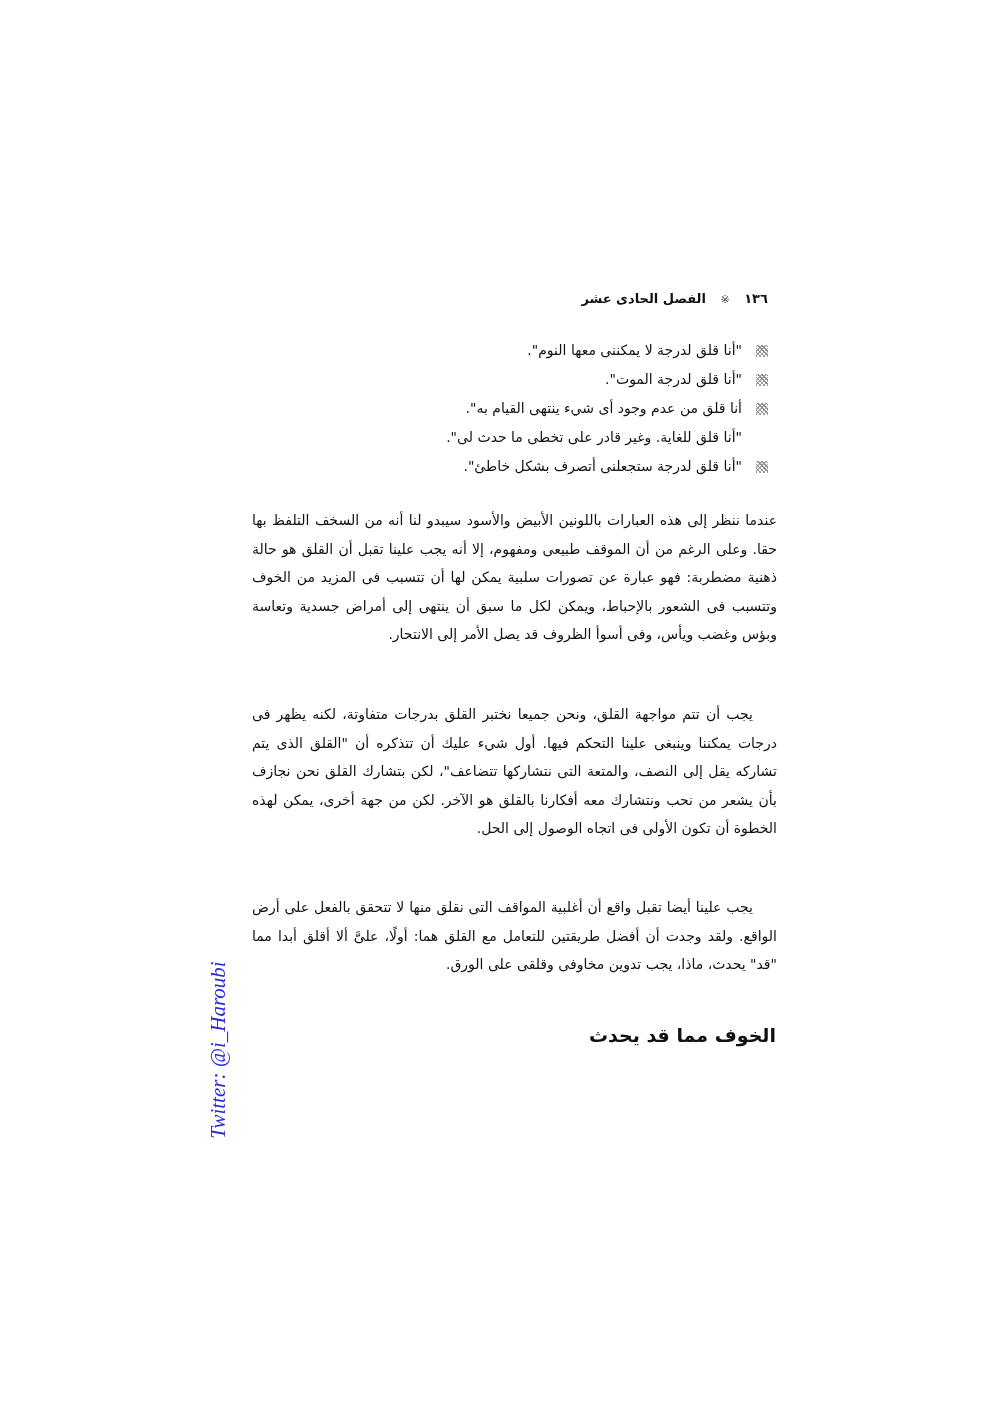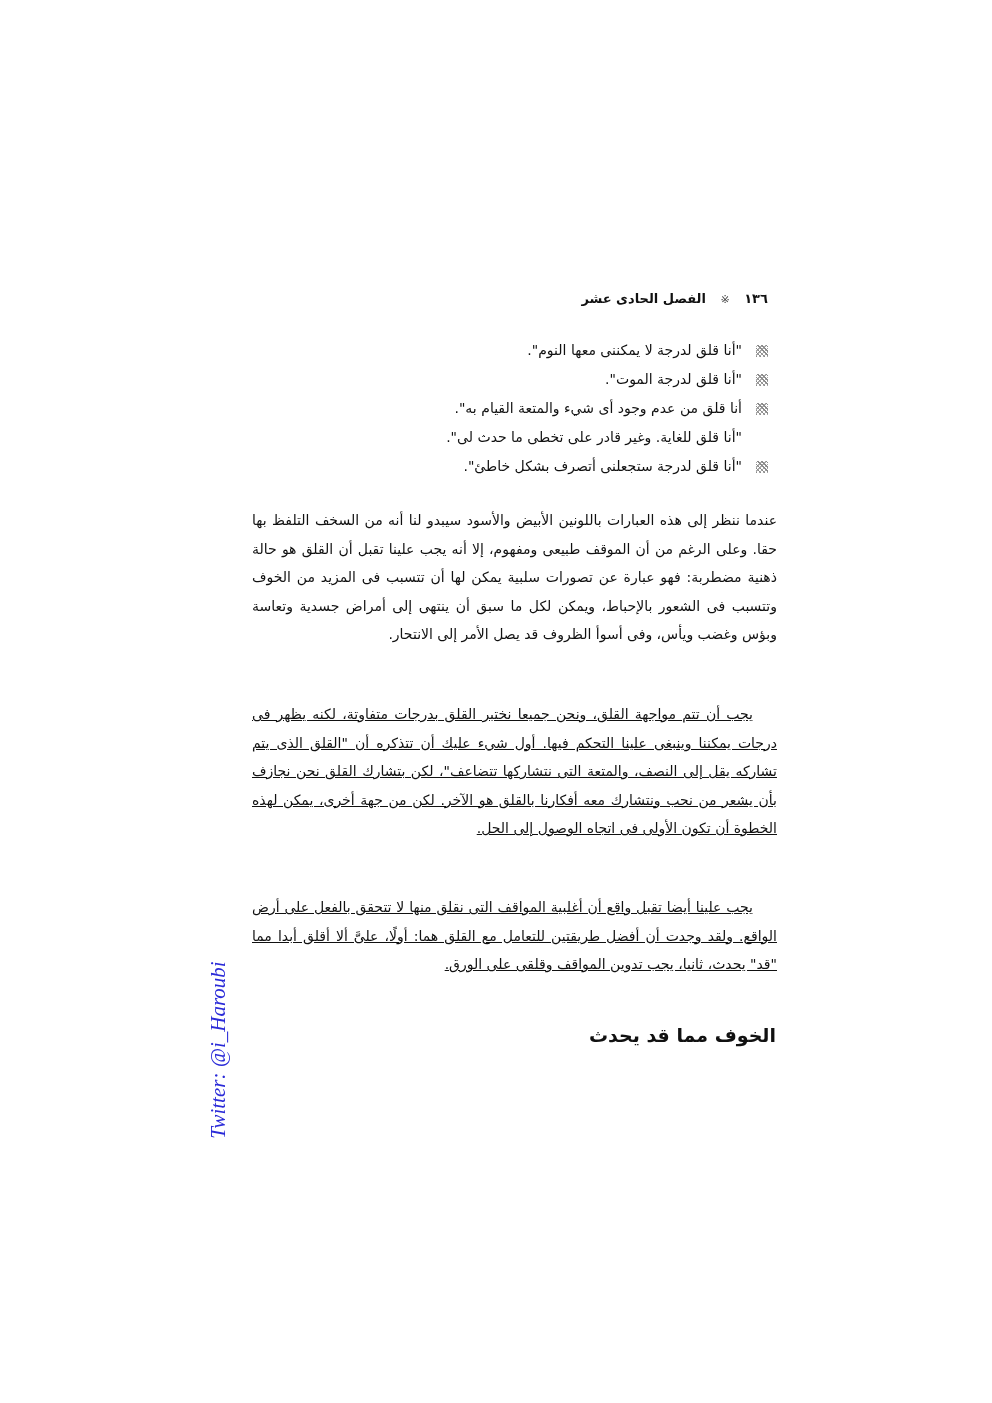"أنا قلق من عدم وجود" span { text: والمتعة -> ينتهى }
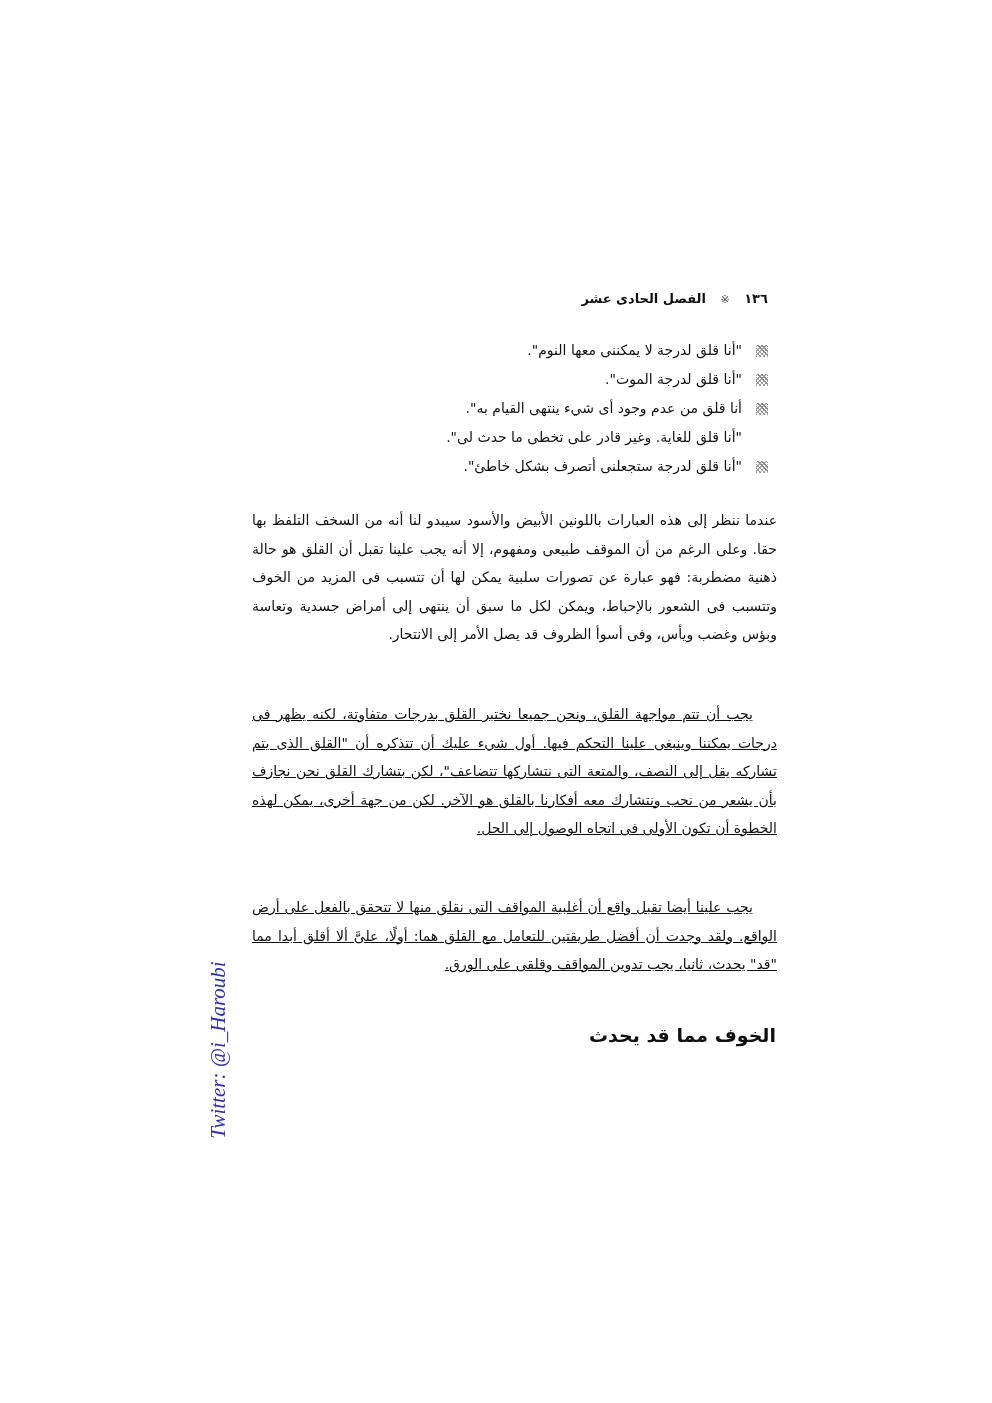"يجب أن تتم مواجهة القلق،" .para.indent { text-decoration: underline -> none }
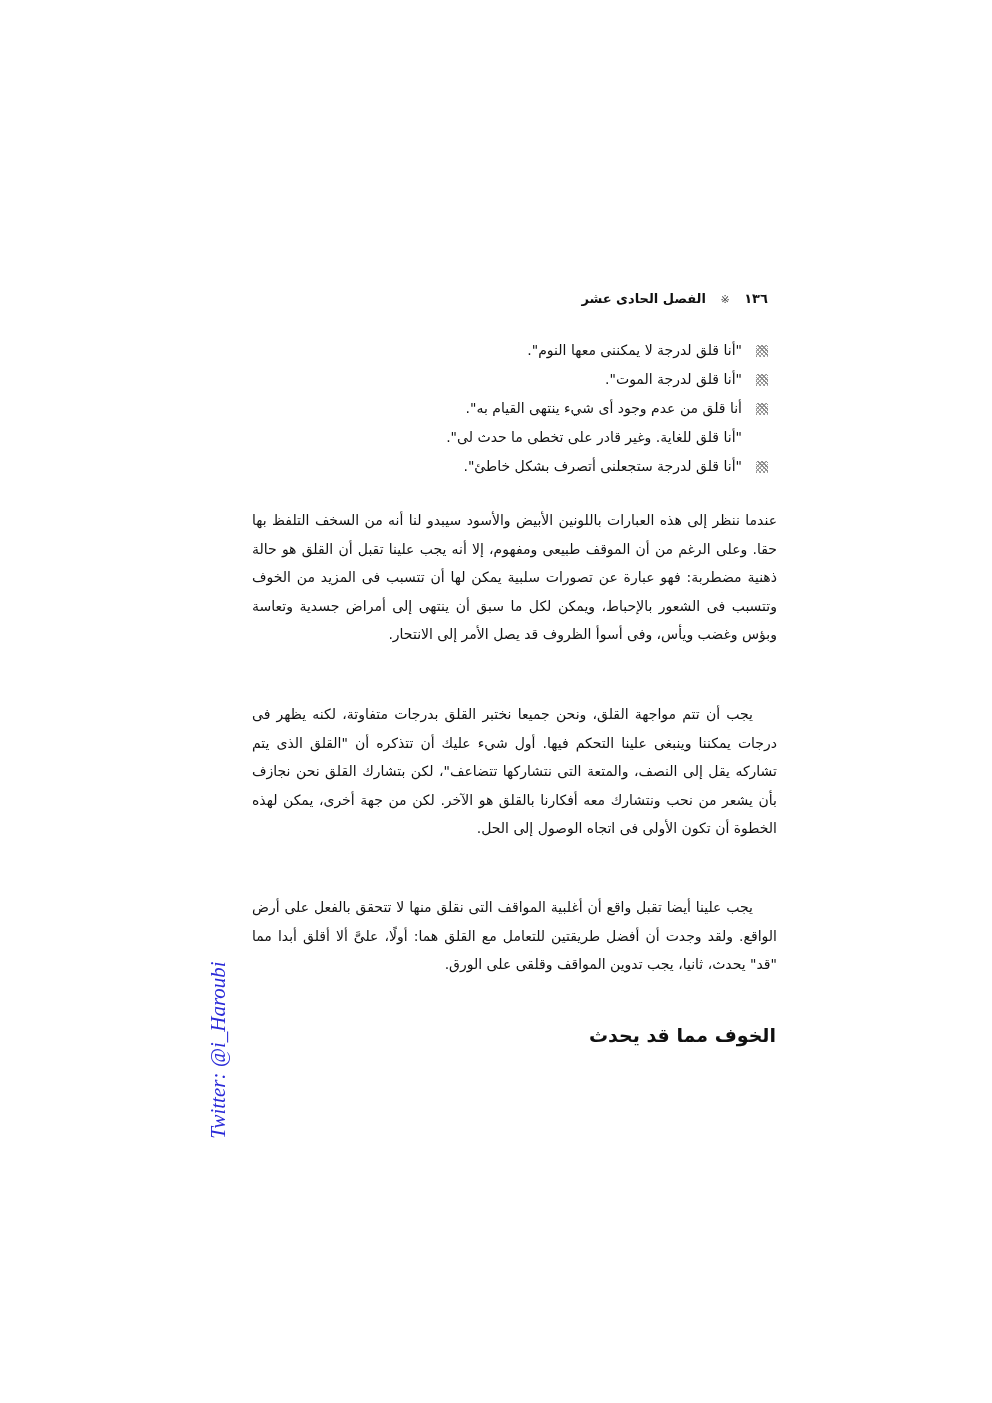"يجب علينا أيضا تقبل واقع" p.para { text: ثانيا، يجب تدوين المواقف -> ماذا، يجب تدوين مخاوفى }
